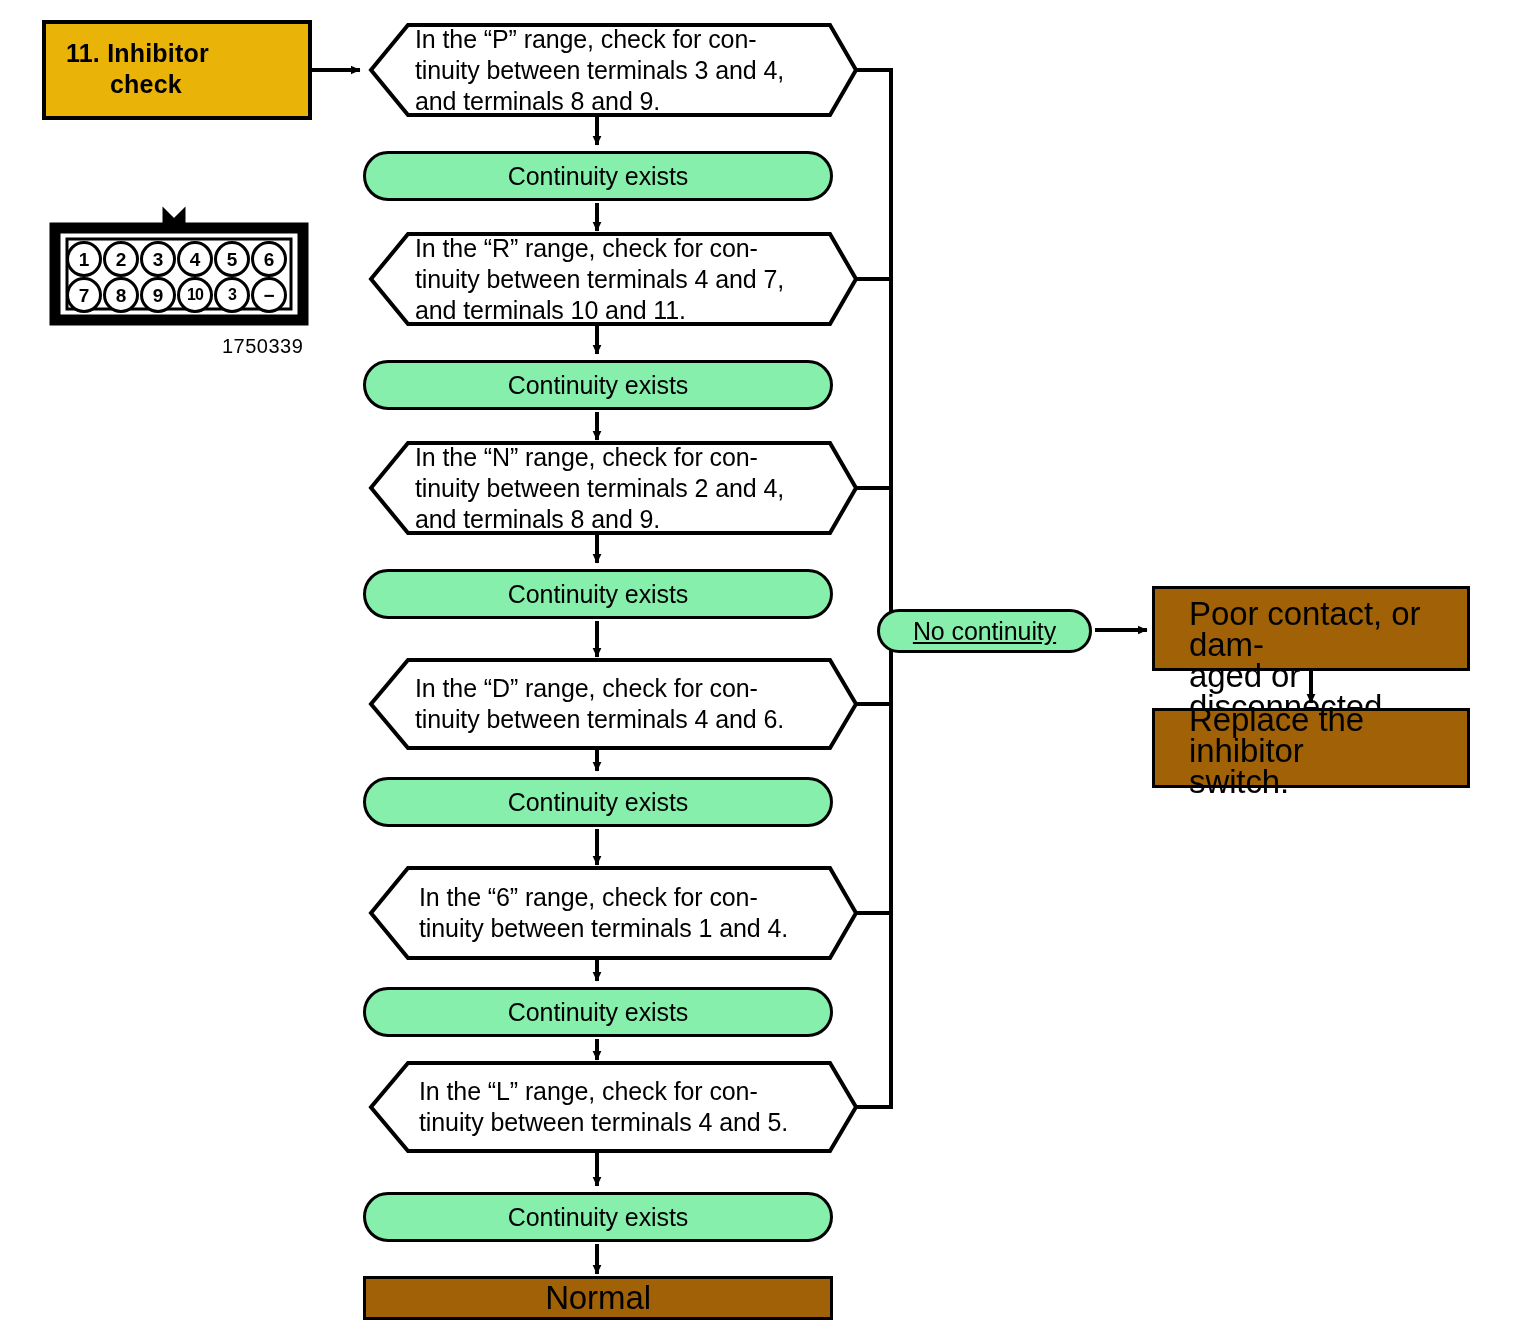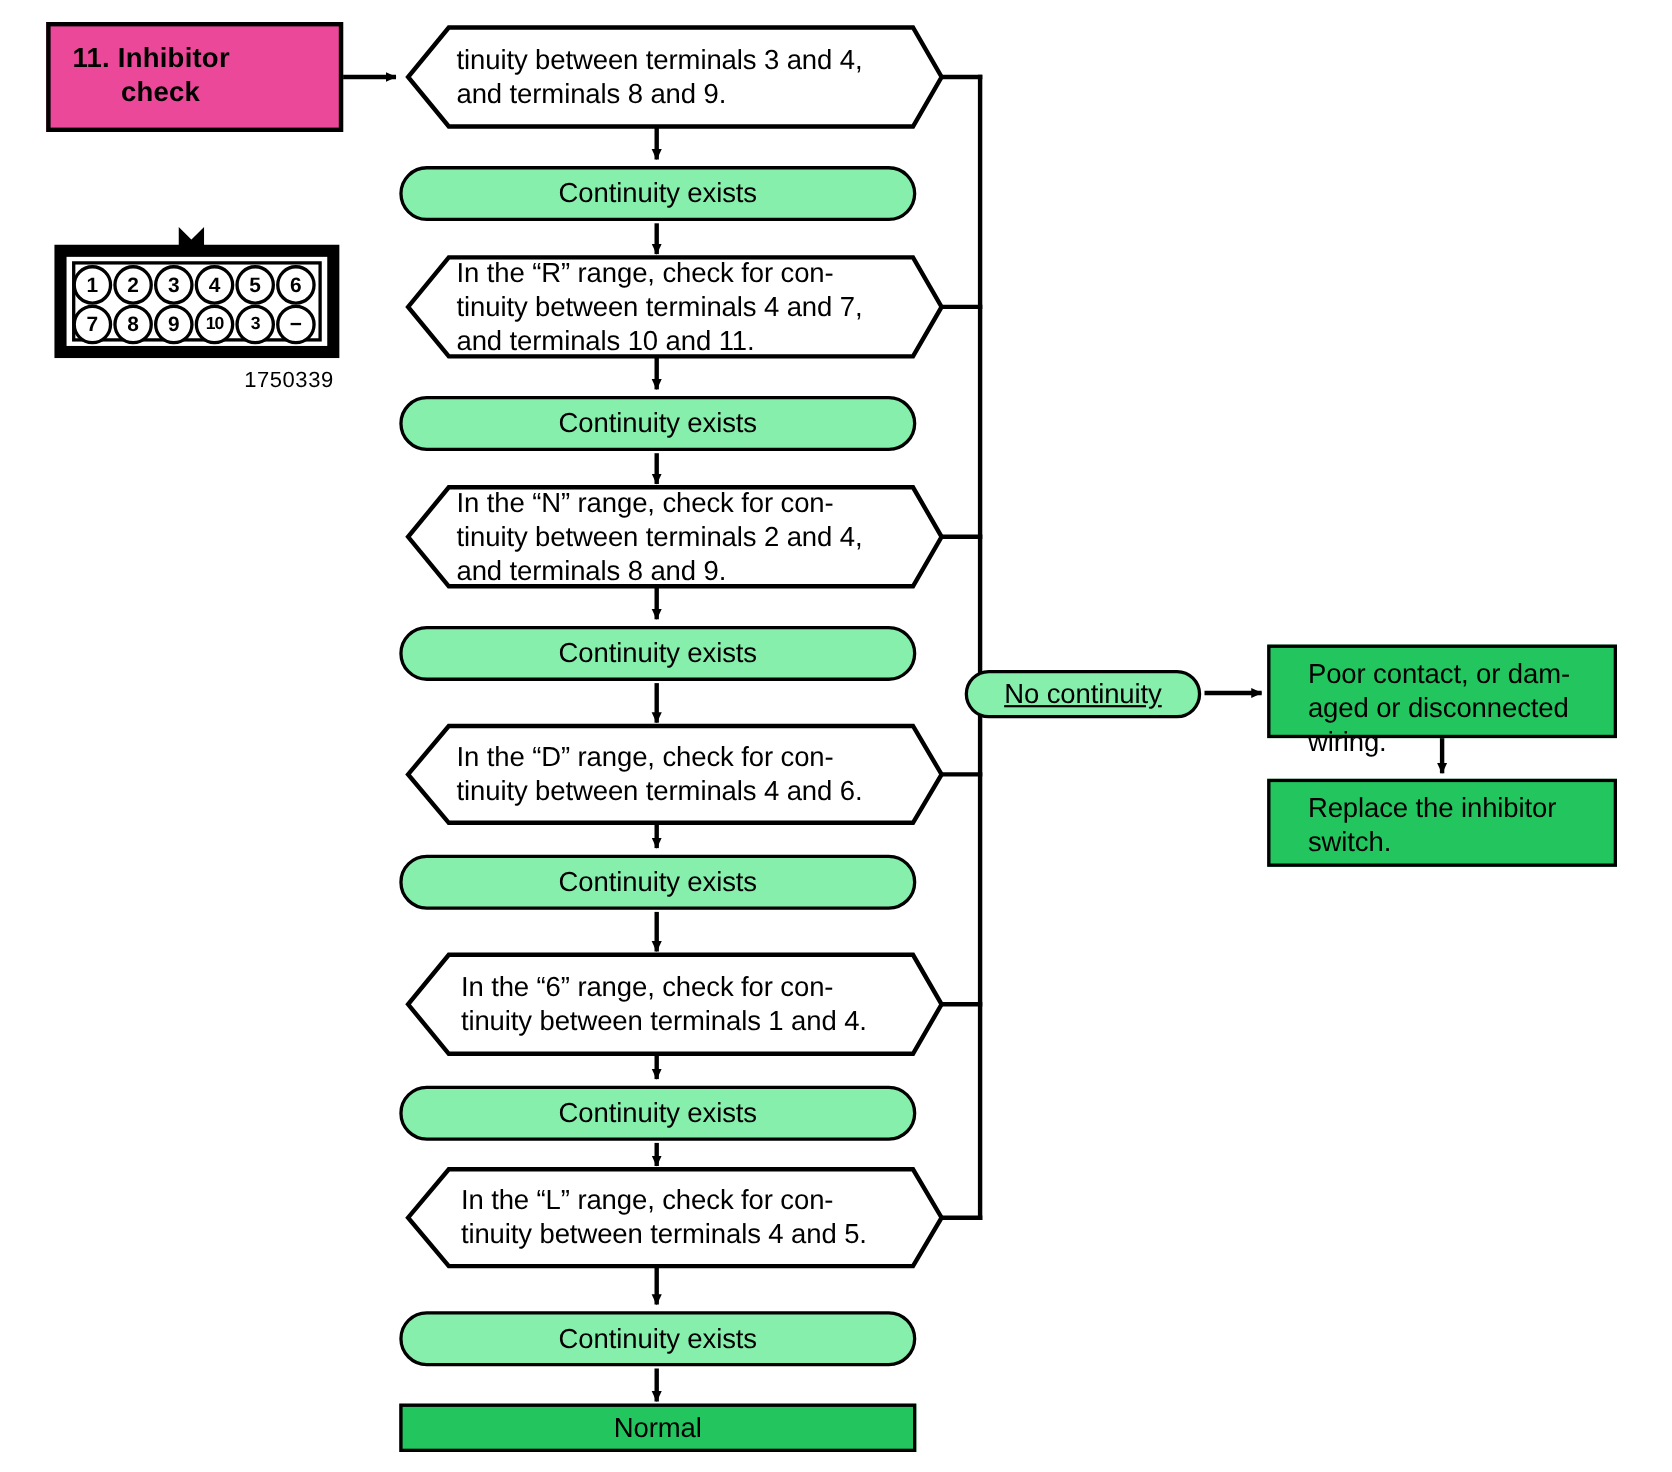"11. Inhibitor" .title-box { background: #ec4899 -> #eab308 }
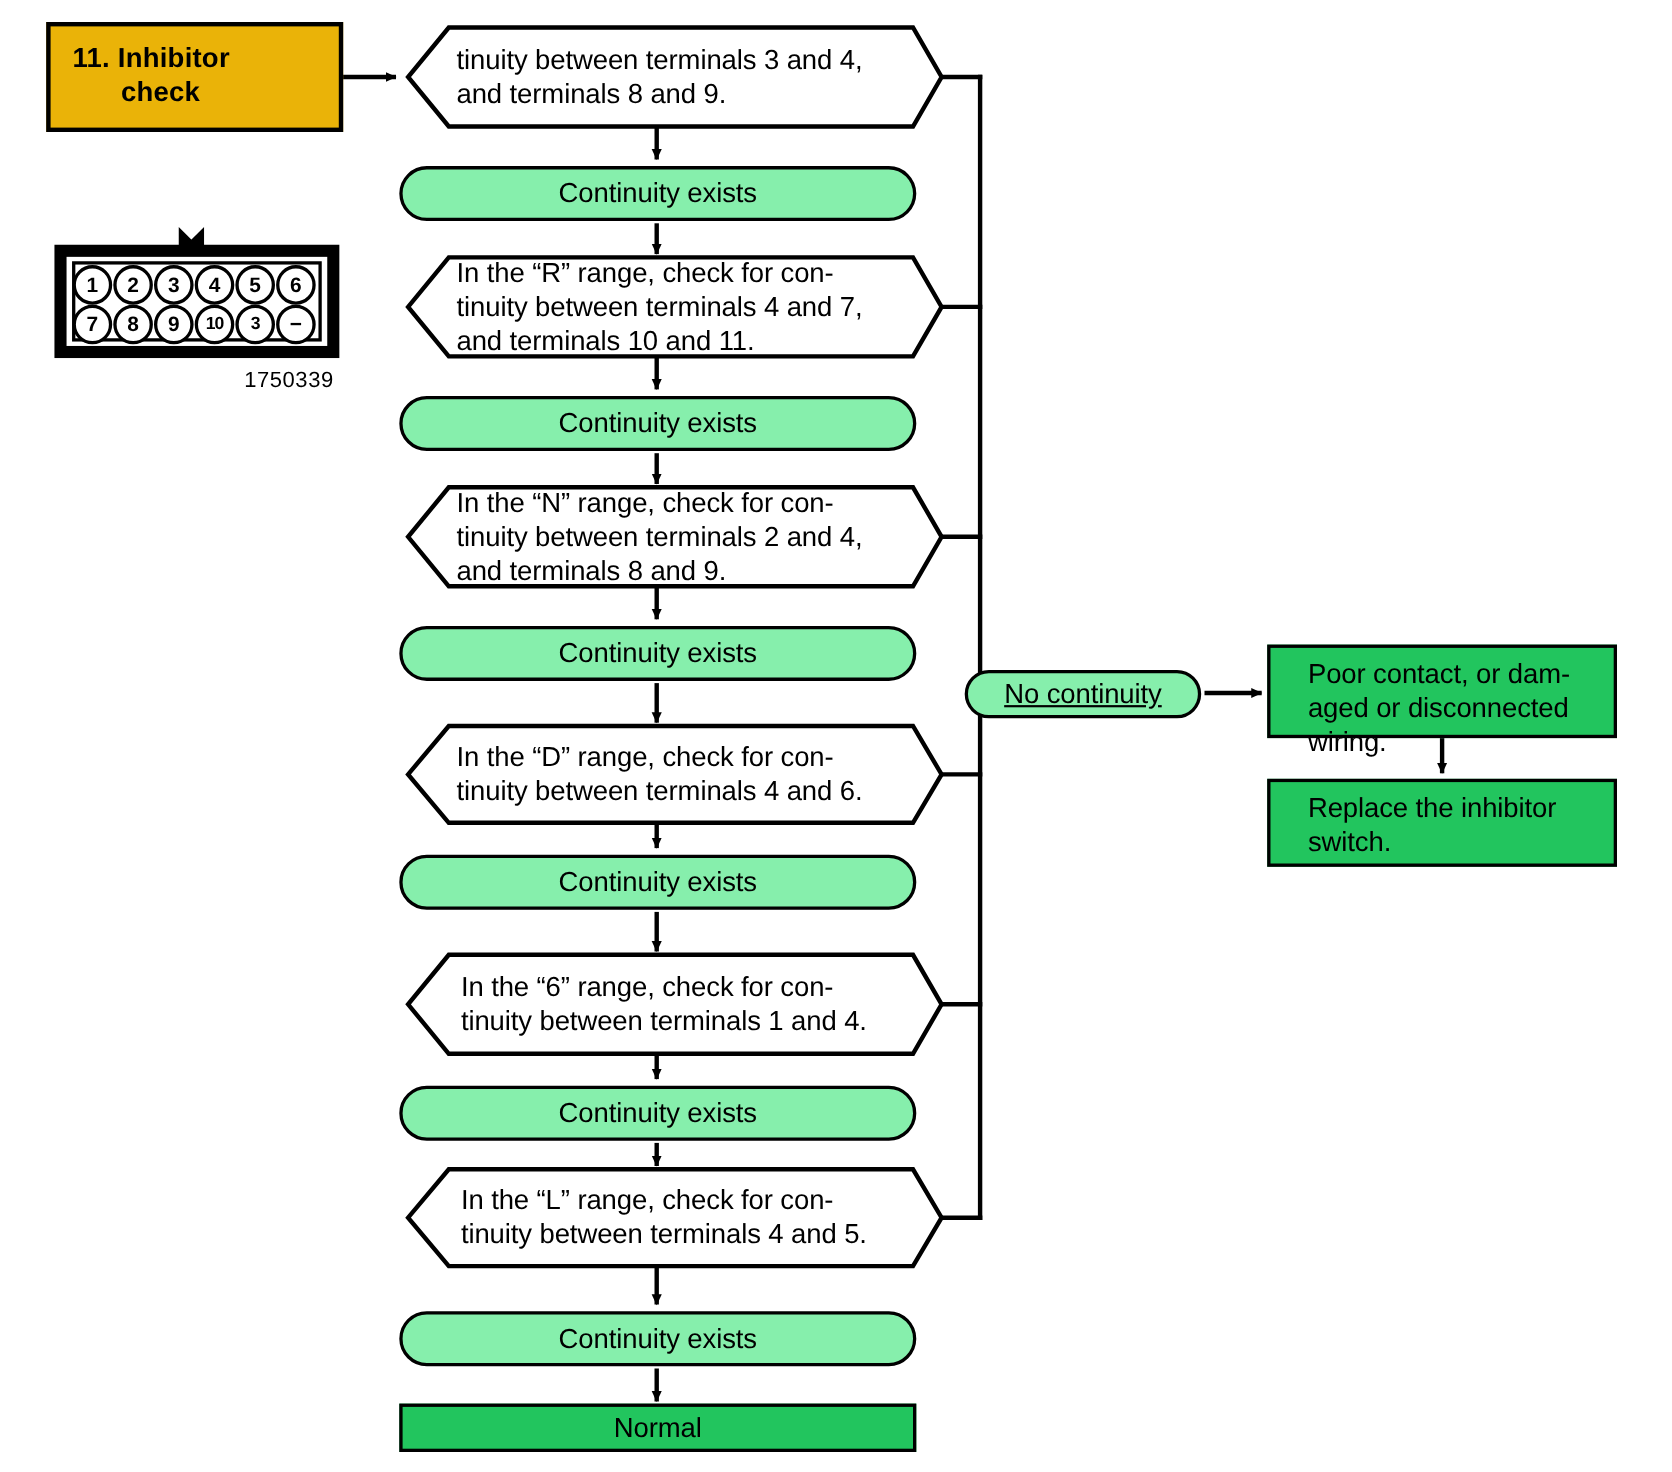"In the “P” range, check" div { html: none -> <div>In the “P” range, check for con-</div> }
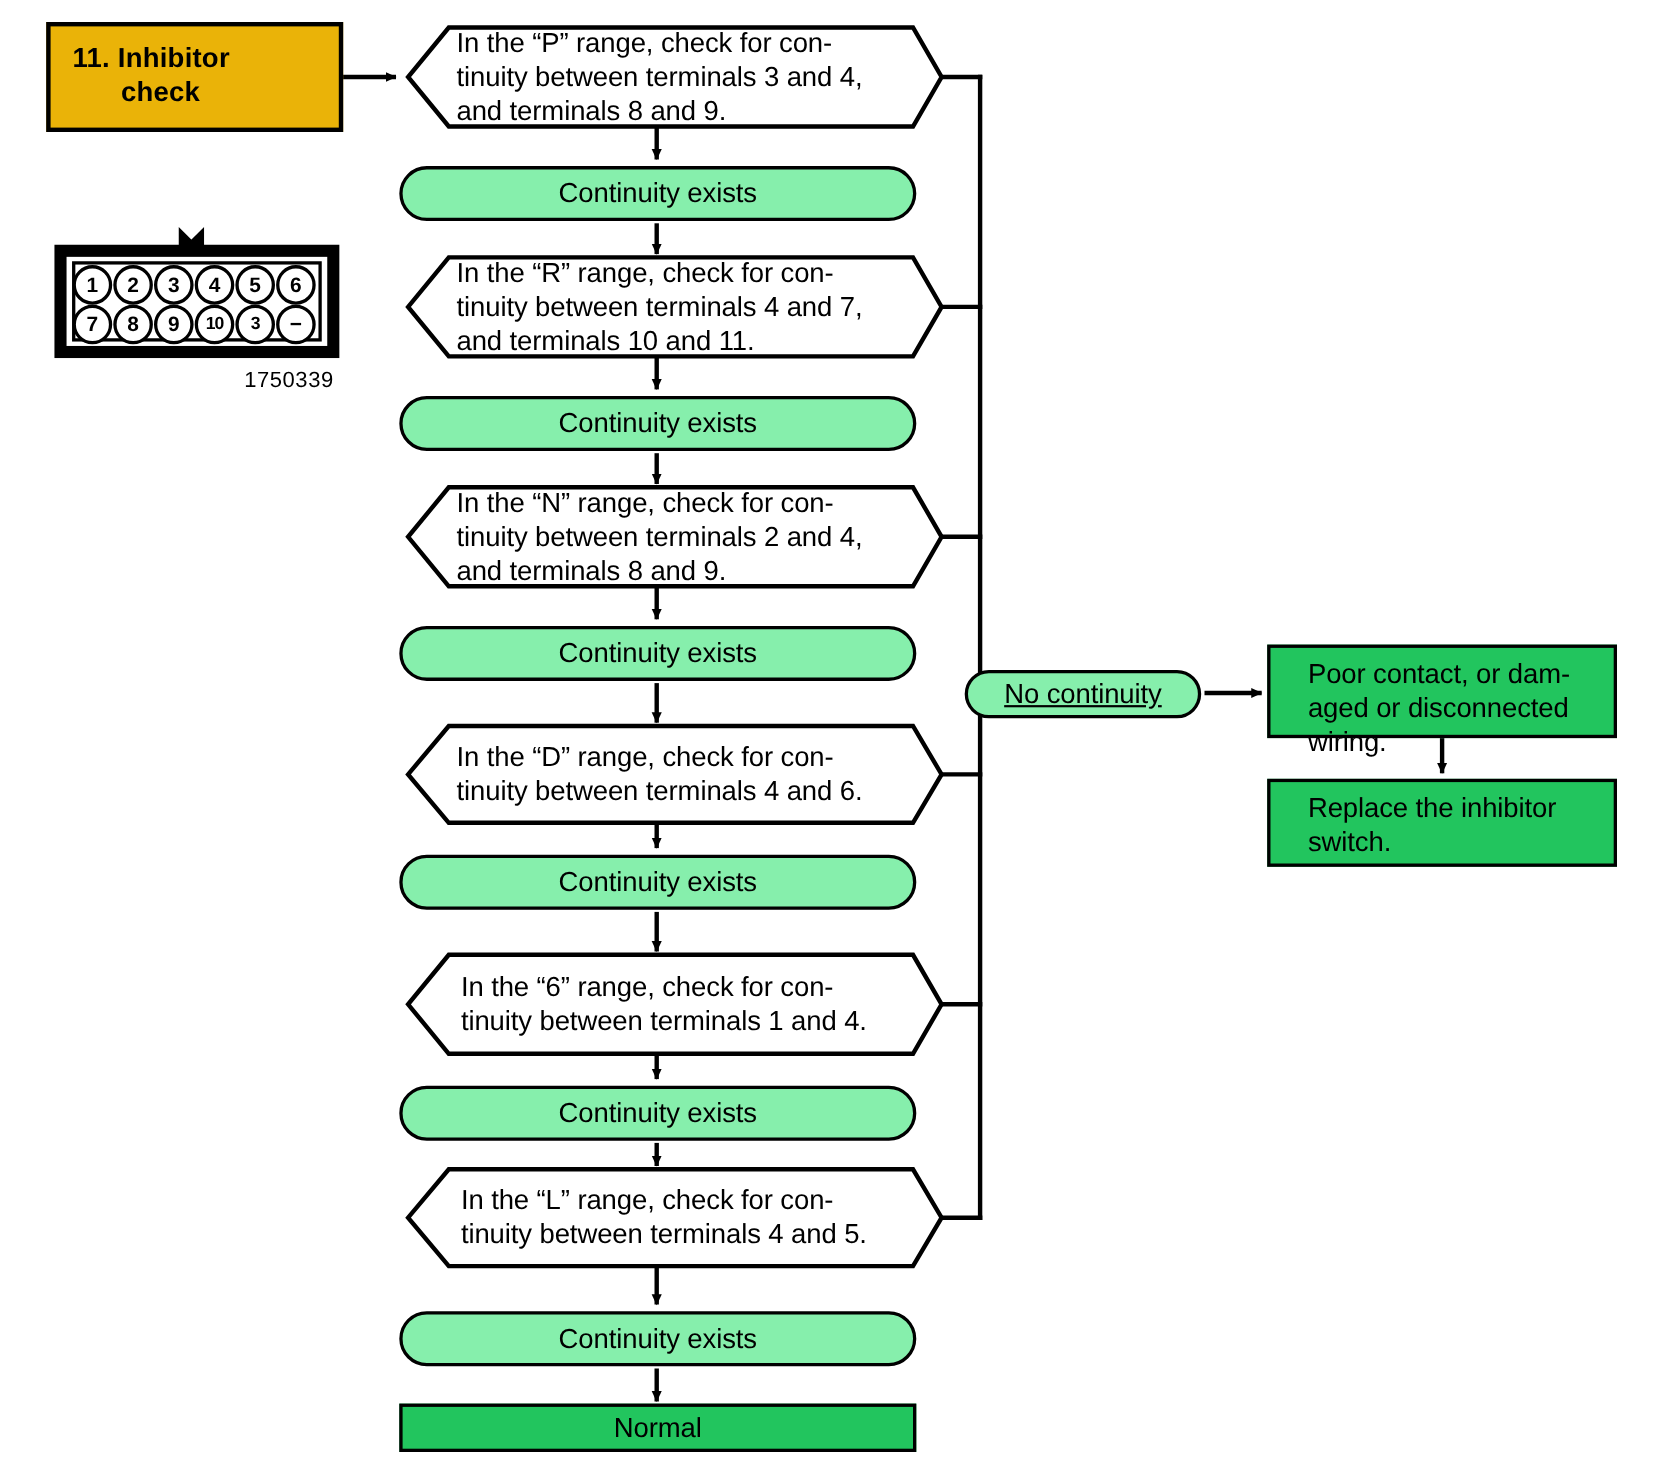"Poor contact, or dam-" .rect { background: #22c55e -> #a16207; font-size: 25px -> 33px }
